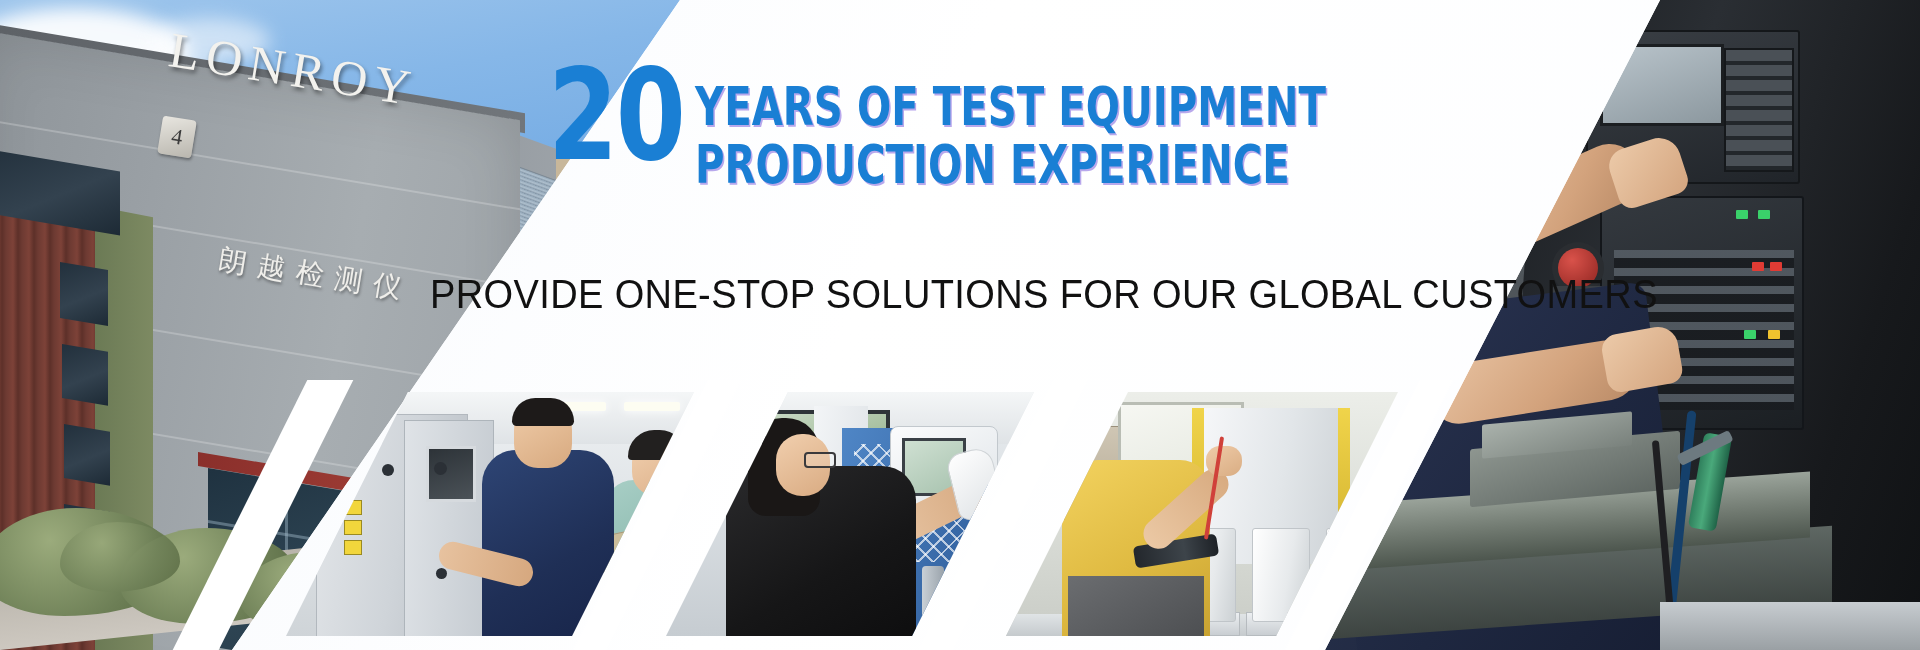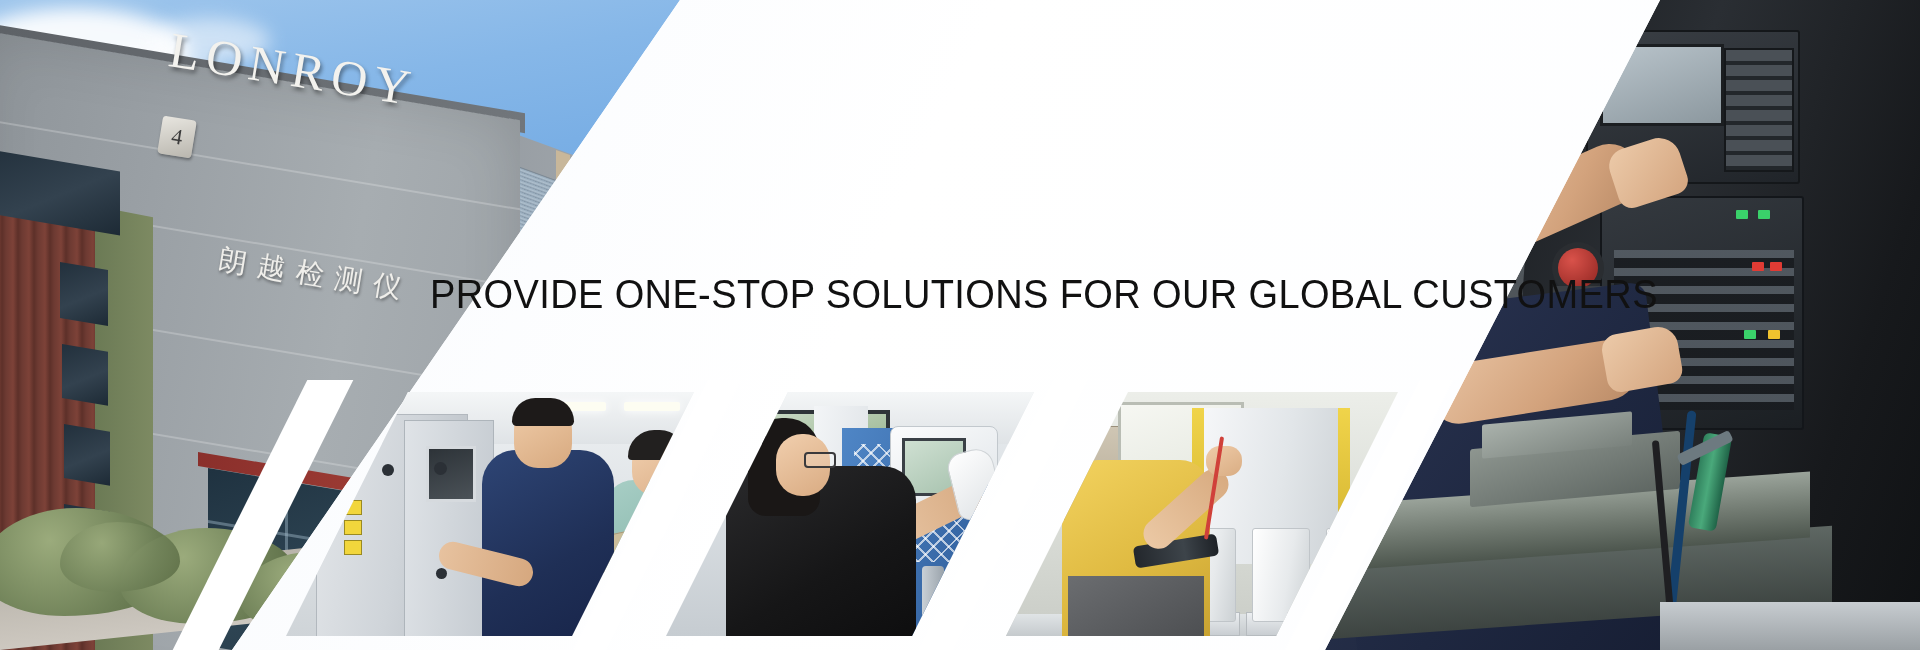"20" div.text-block { html: none -> <div> <div> <div>20</div> <div> <div>YEARS OF TEST EQUIPMENT</div> <div>PRODUCTION EXPERIENCE</div> </div> </div> </div> }
